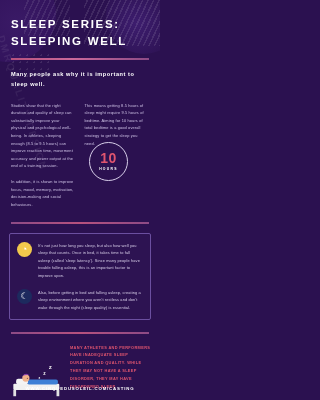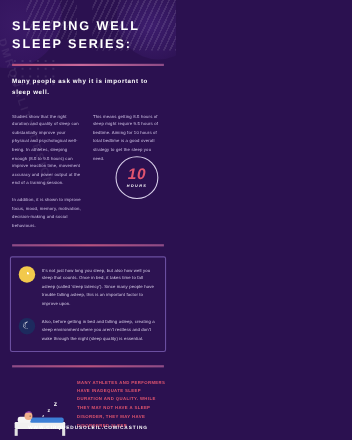"SLEEPING WELL" div { order: before "SLEEP SERIES:" -> after "SLEEP SERIES:" }
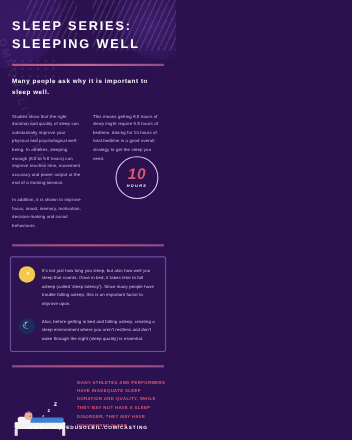"10" .badge-wrap { font-style: italic -> none; right: 16px -> 32px }
